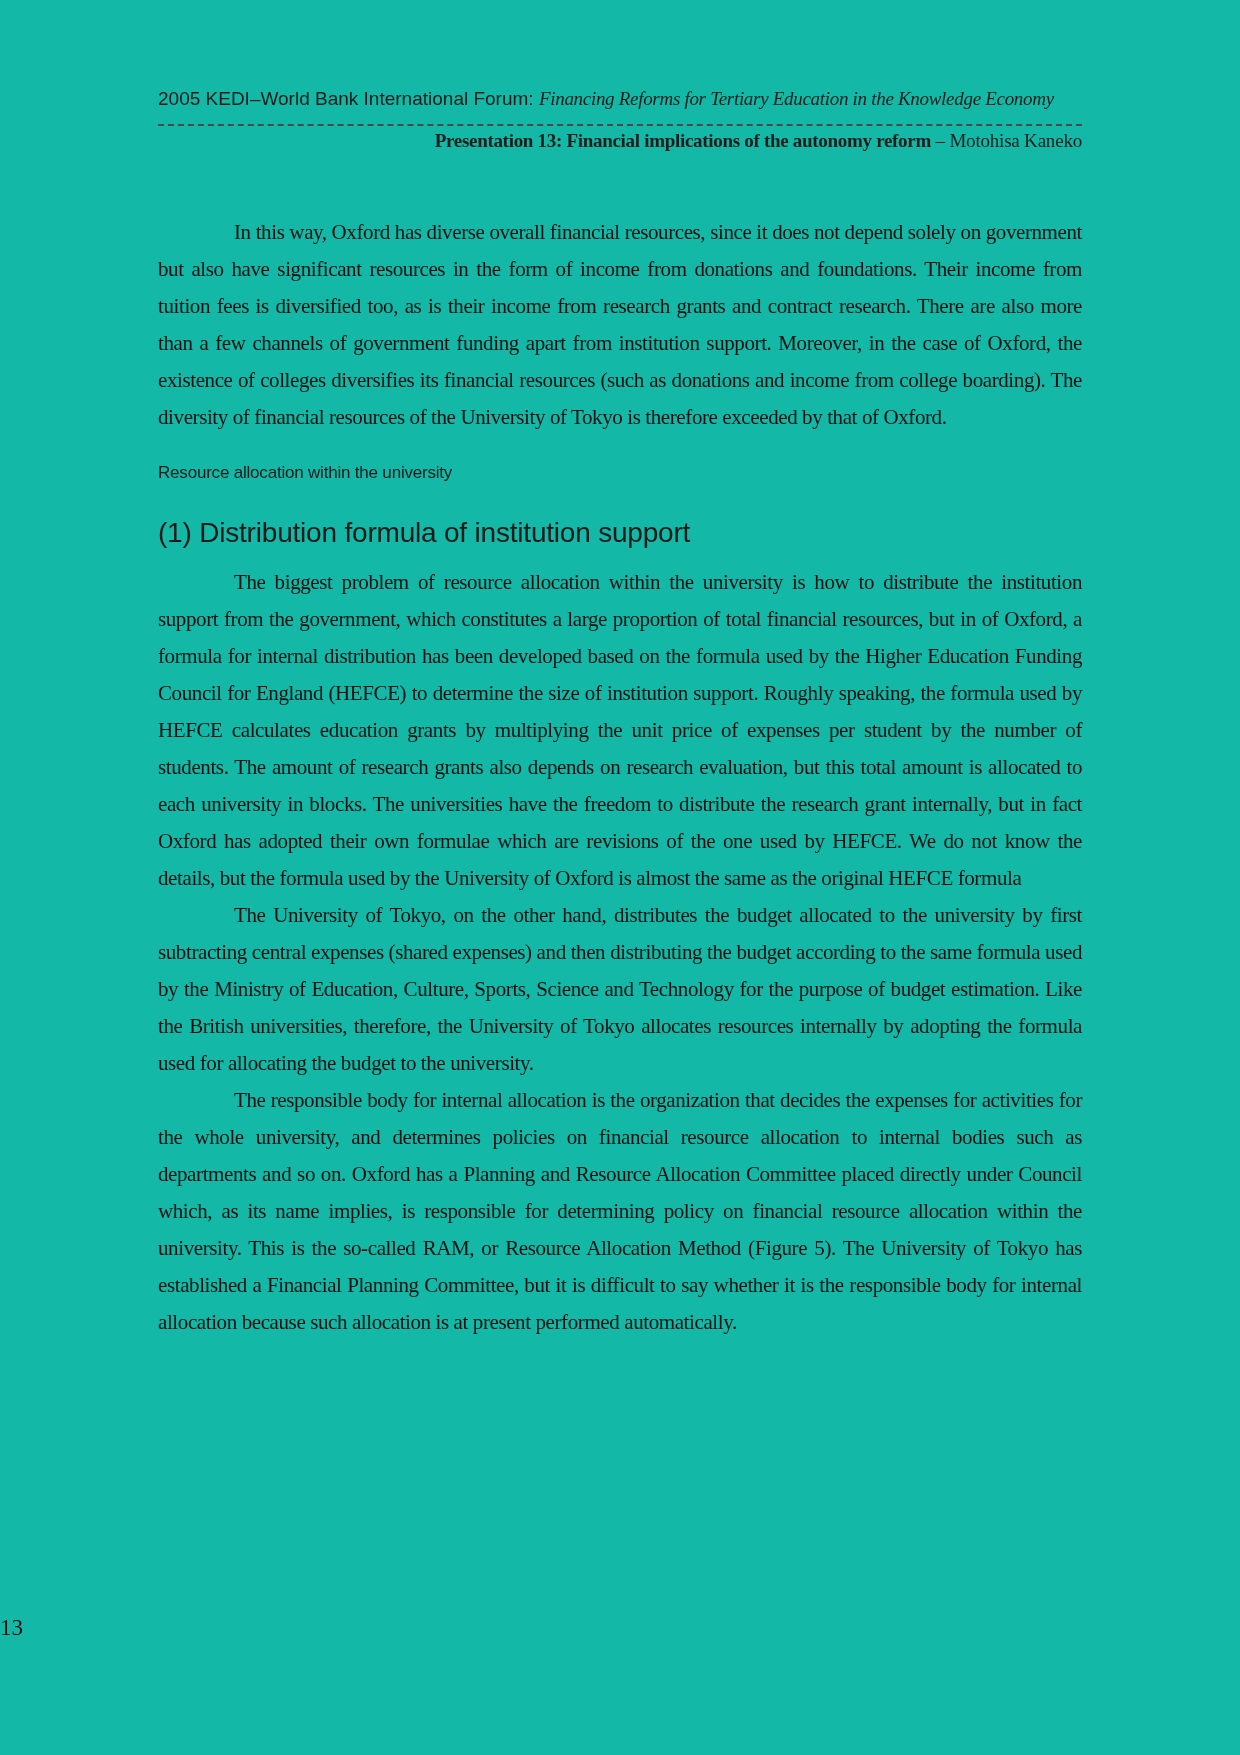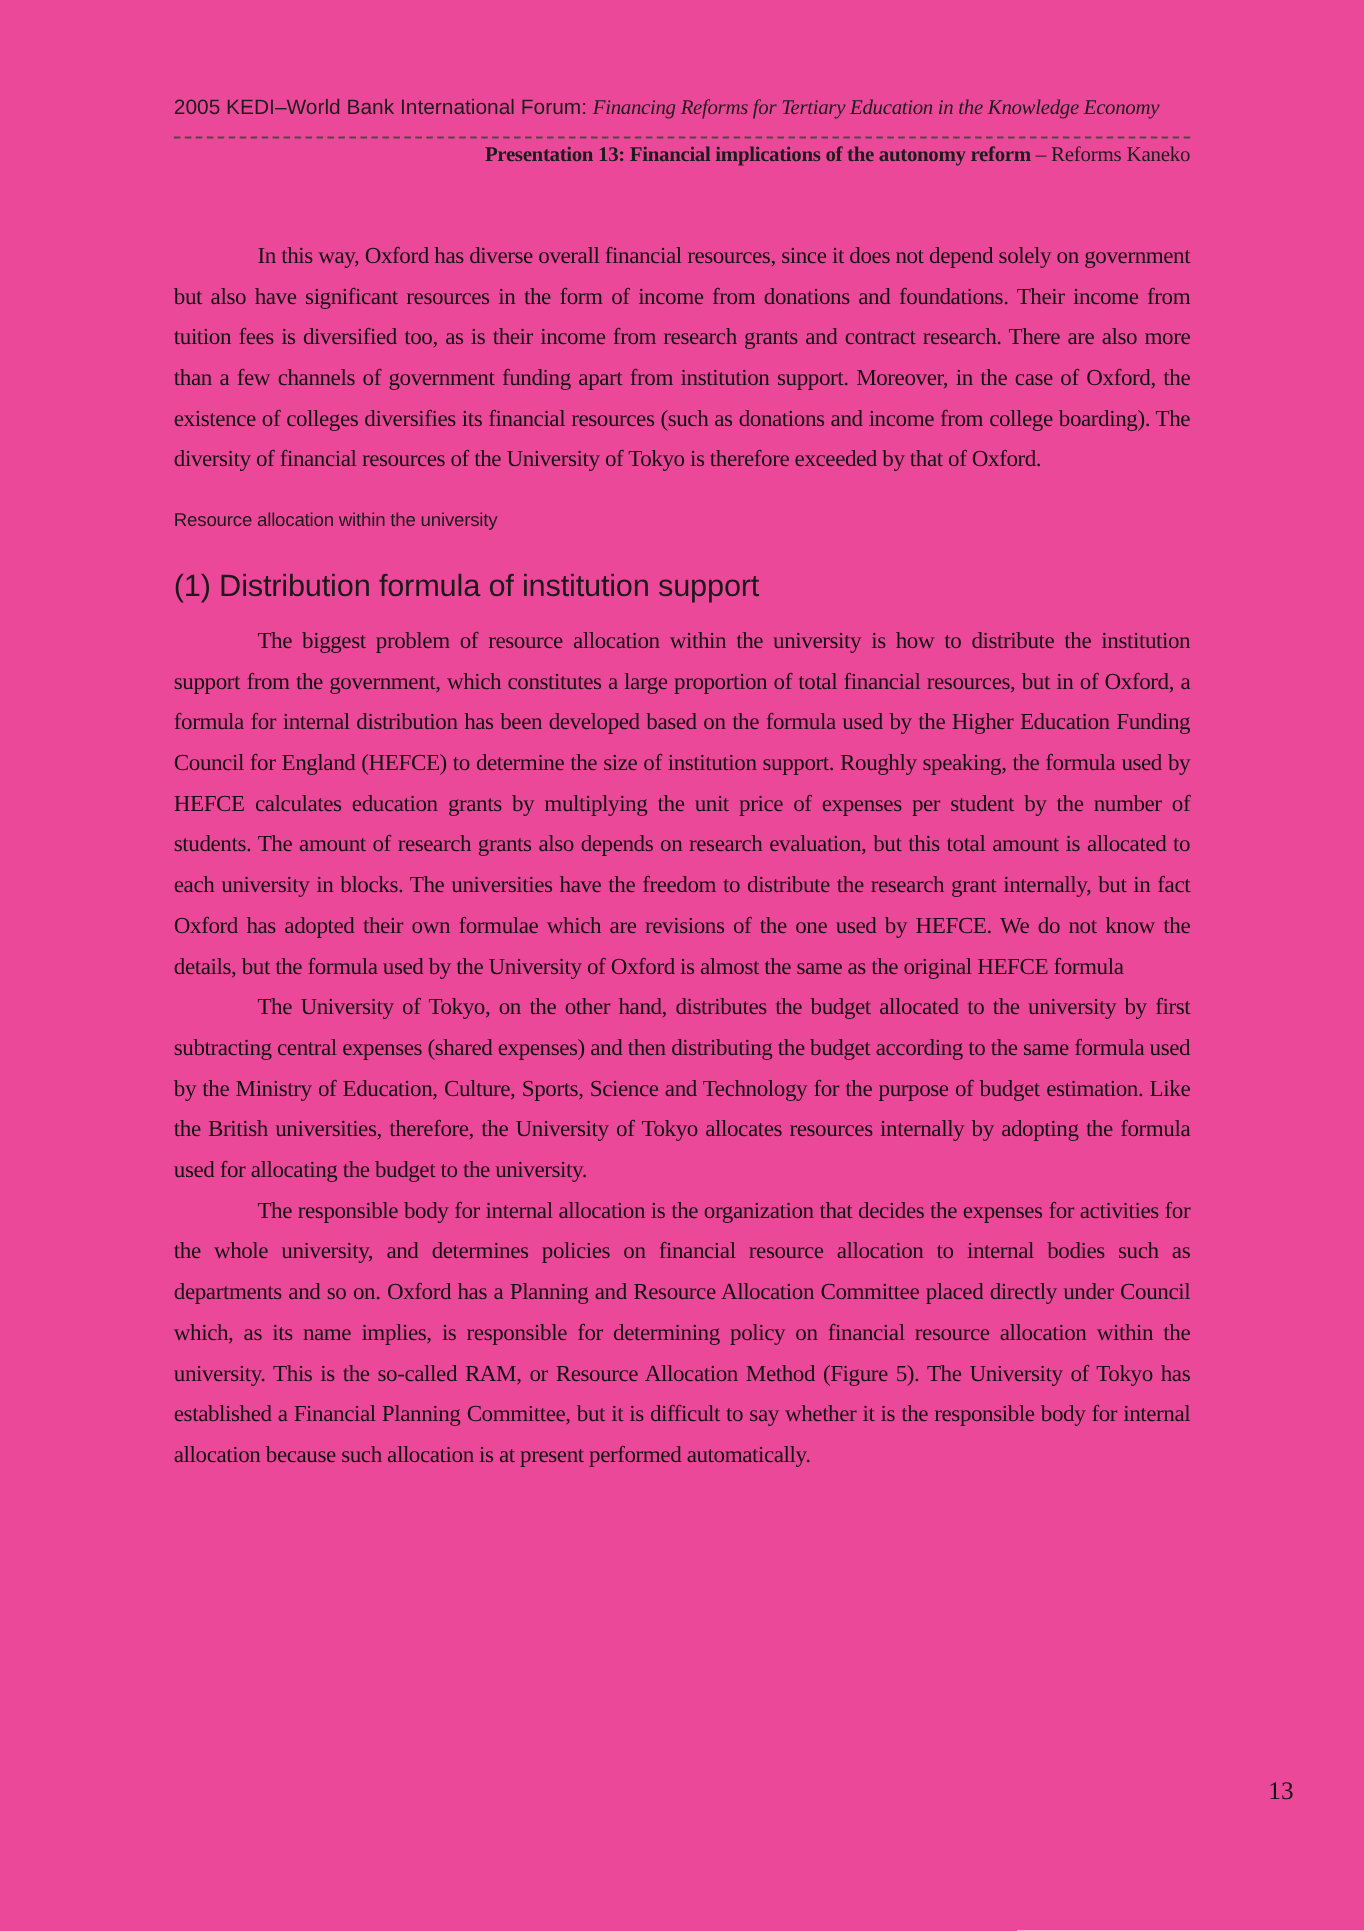"2005 KEDI–World Bank International" .page { background: #ec4899 -> #14b8a6 }
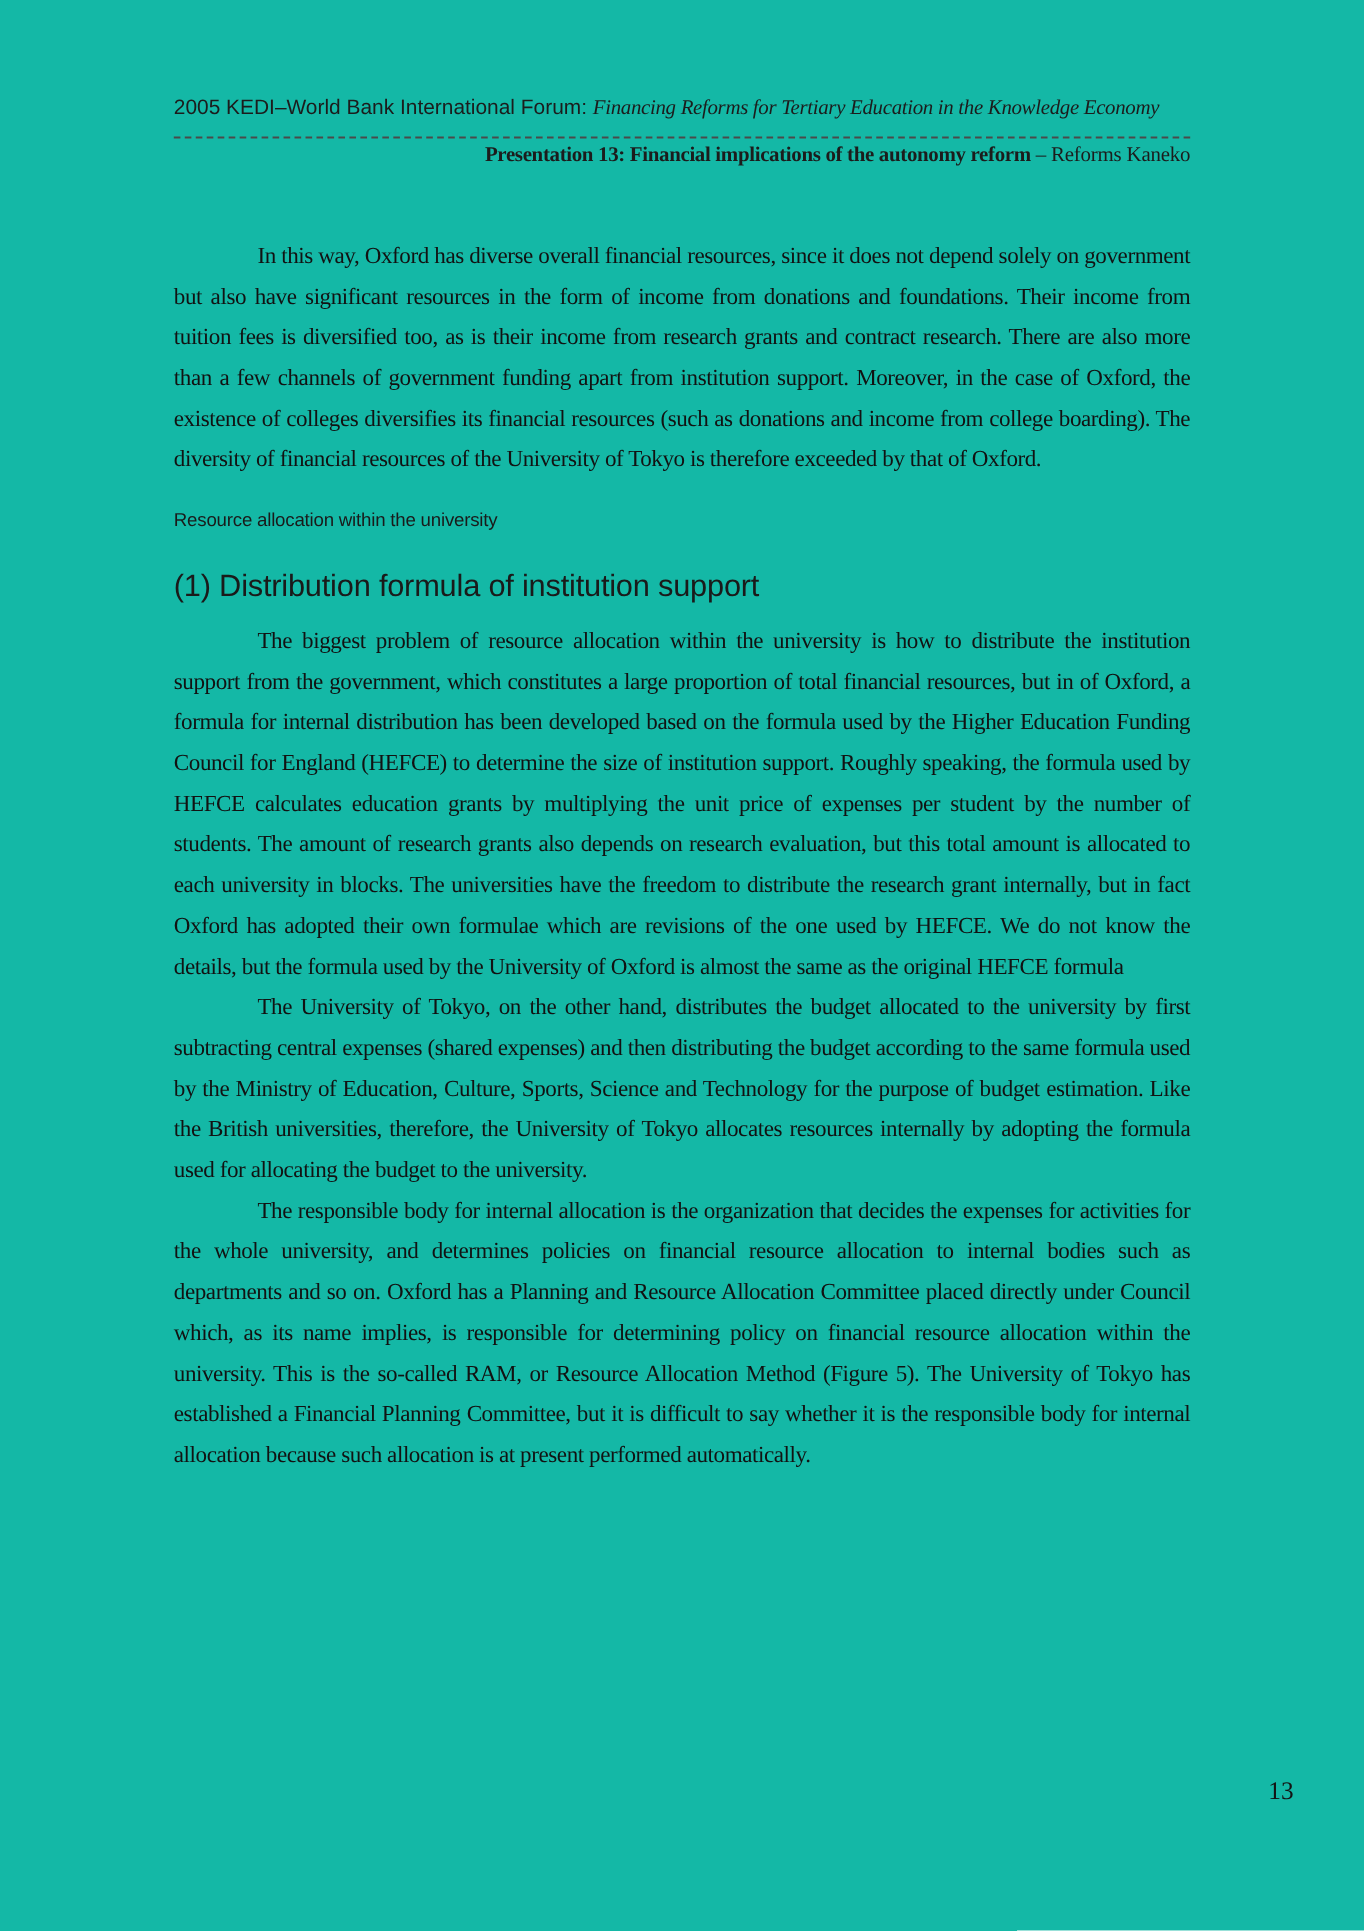"– Reforms Kaneko" span.pres-author { text: Reforms -> Motohisa }
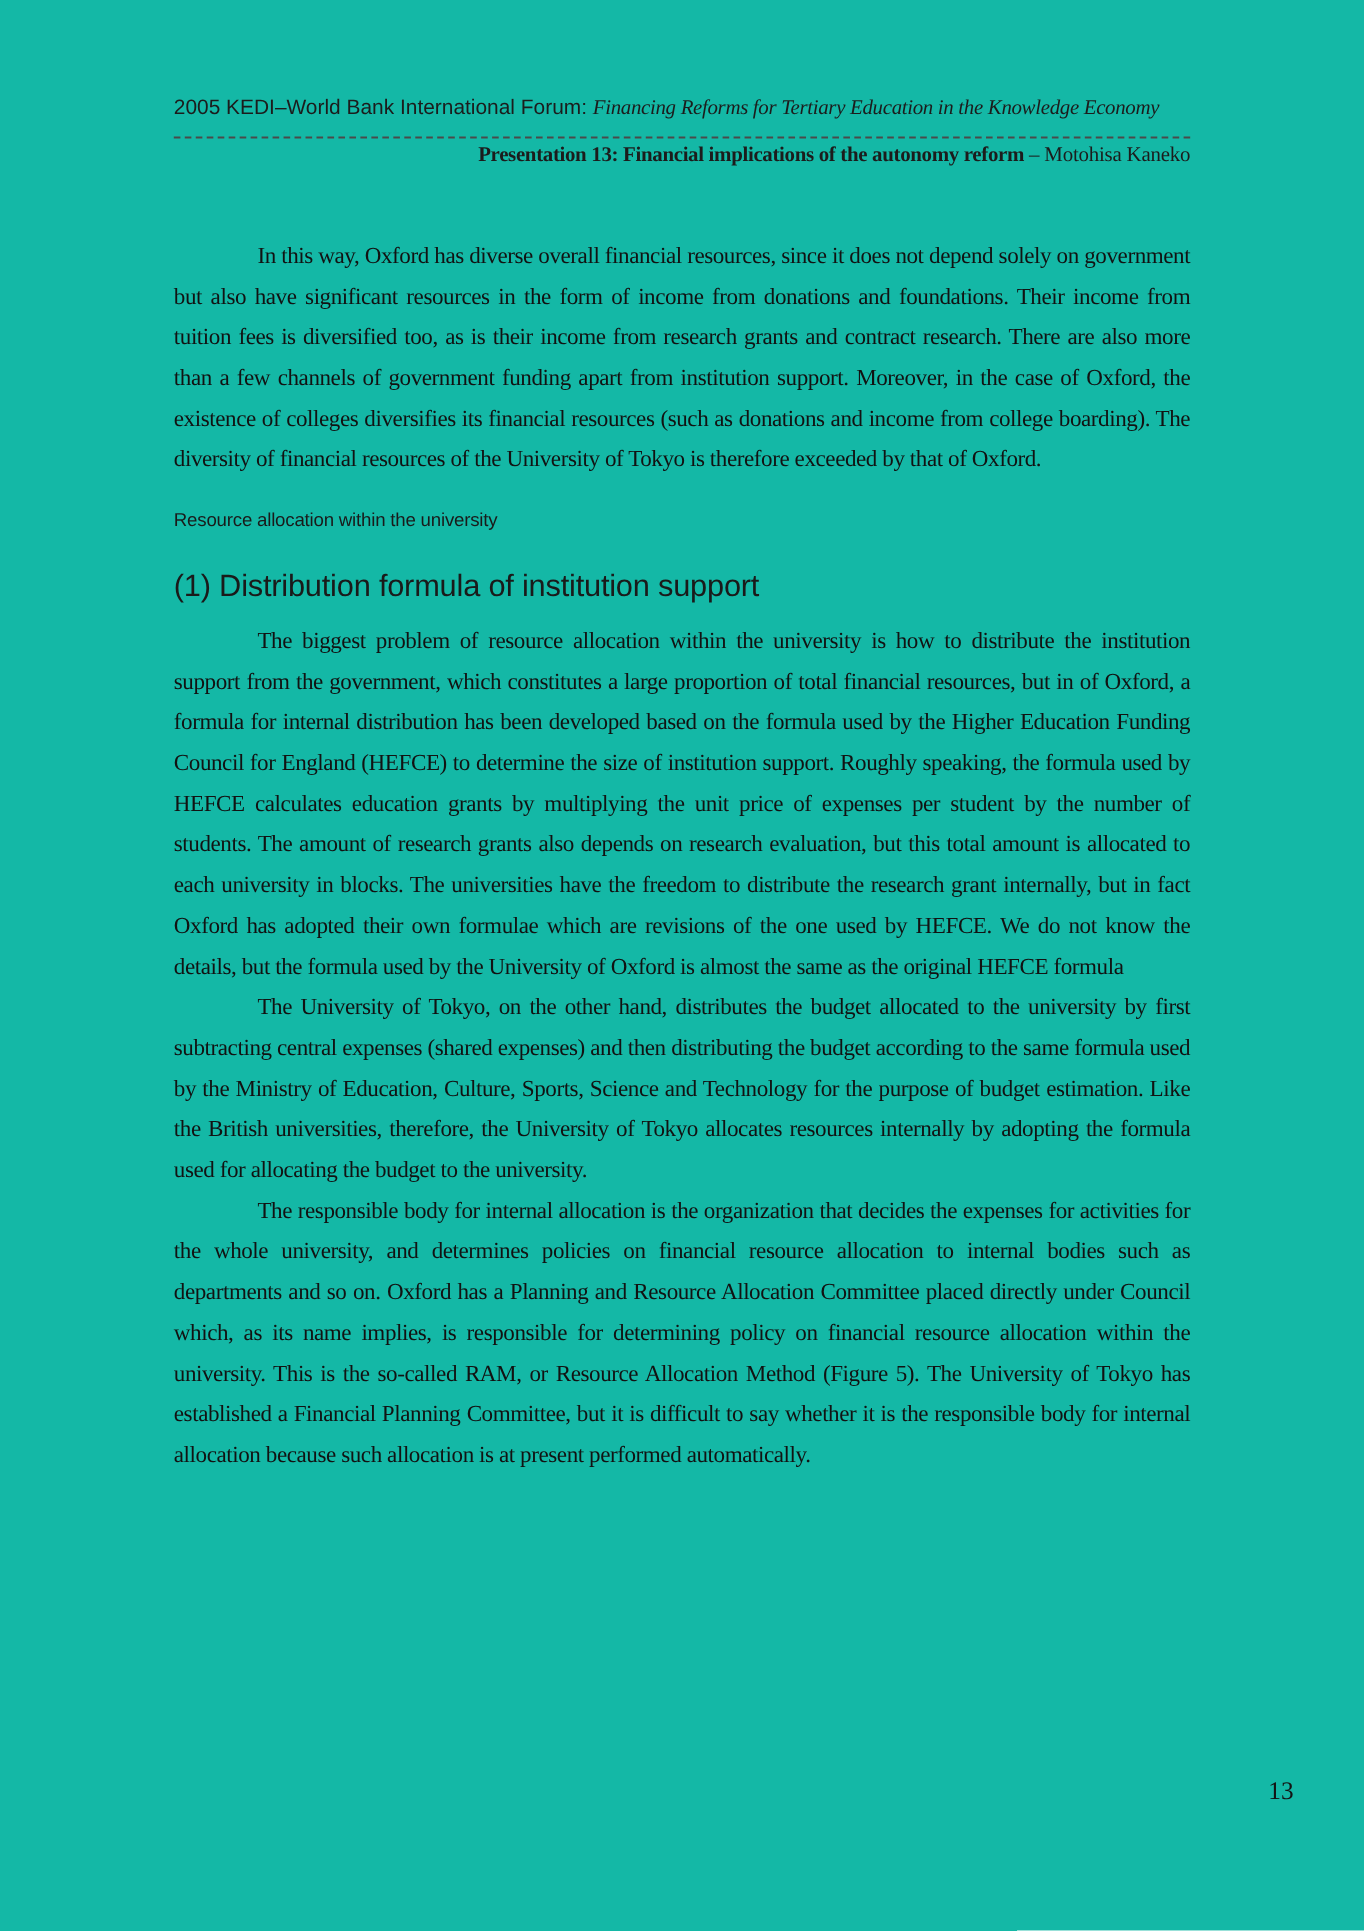"13" .page-number { text-align: right -> left }
